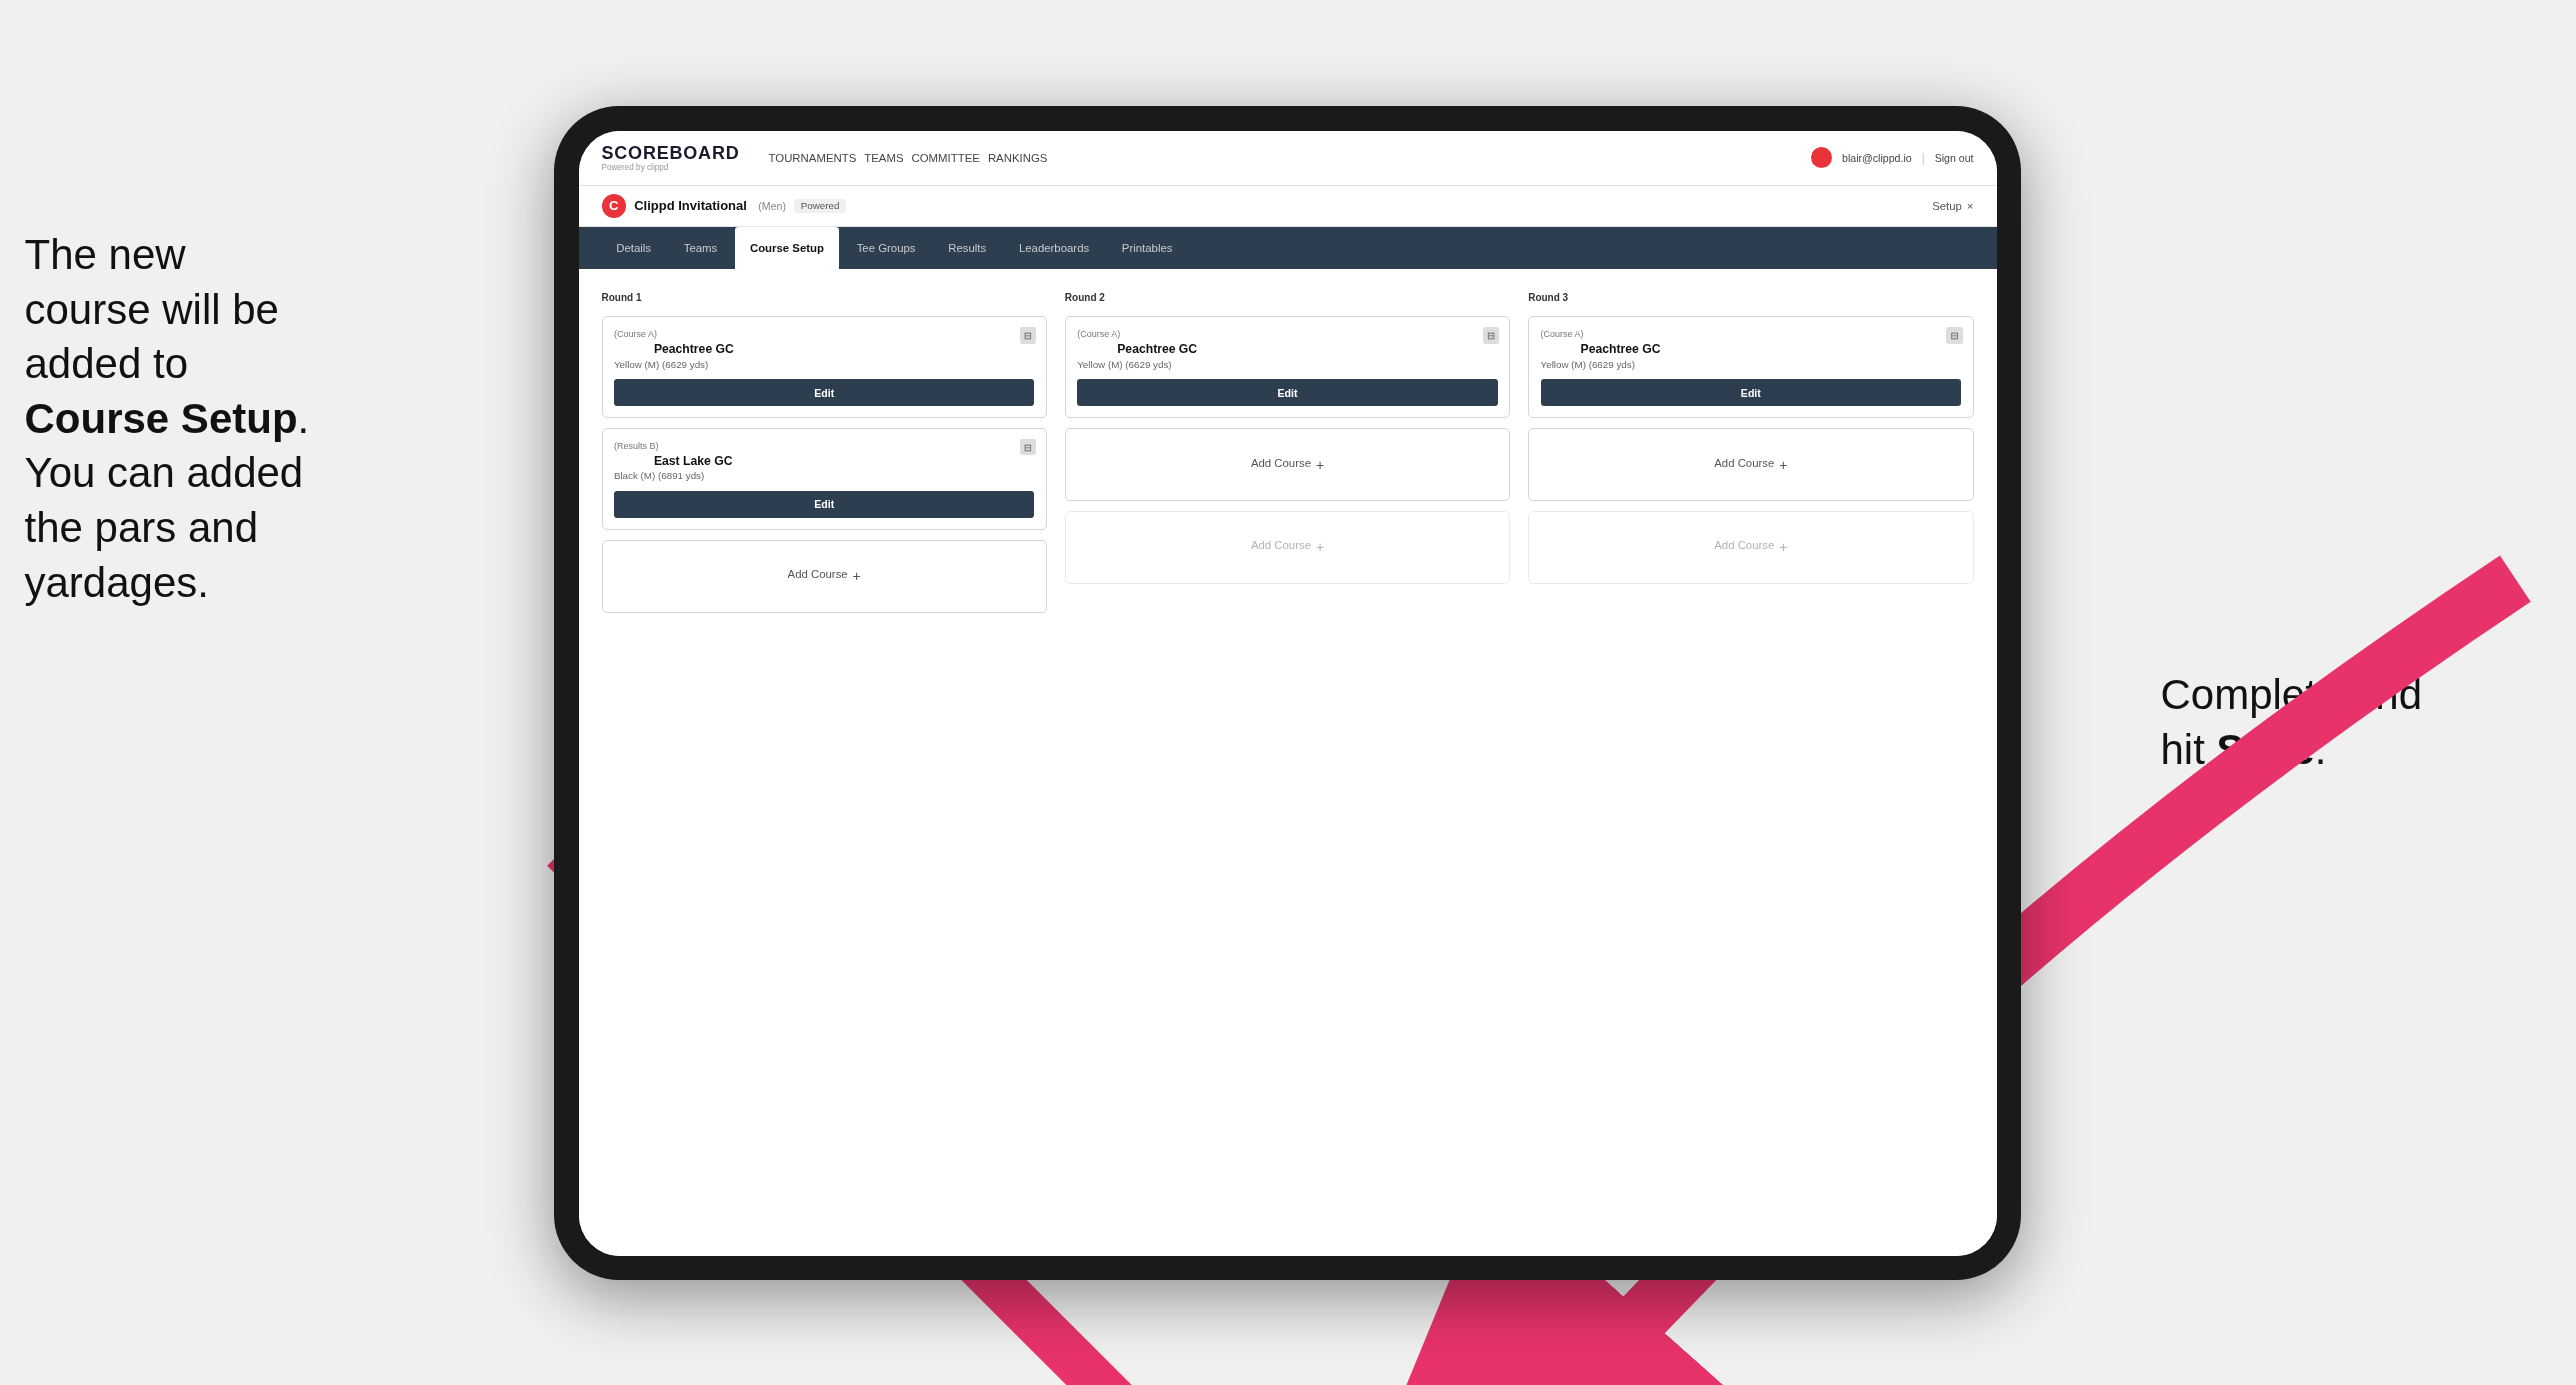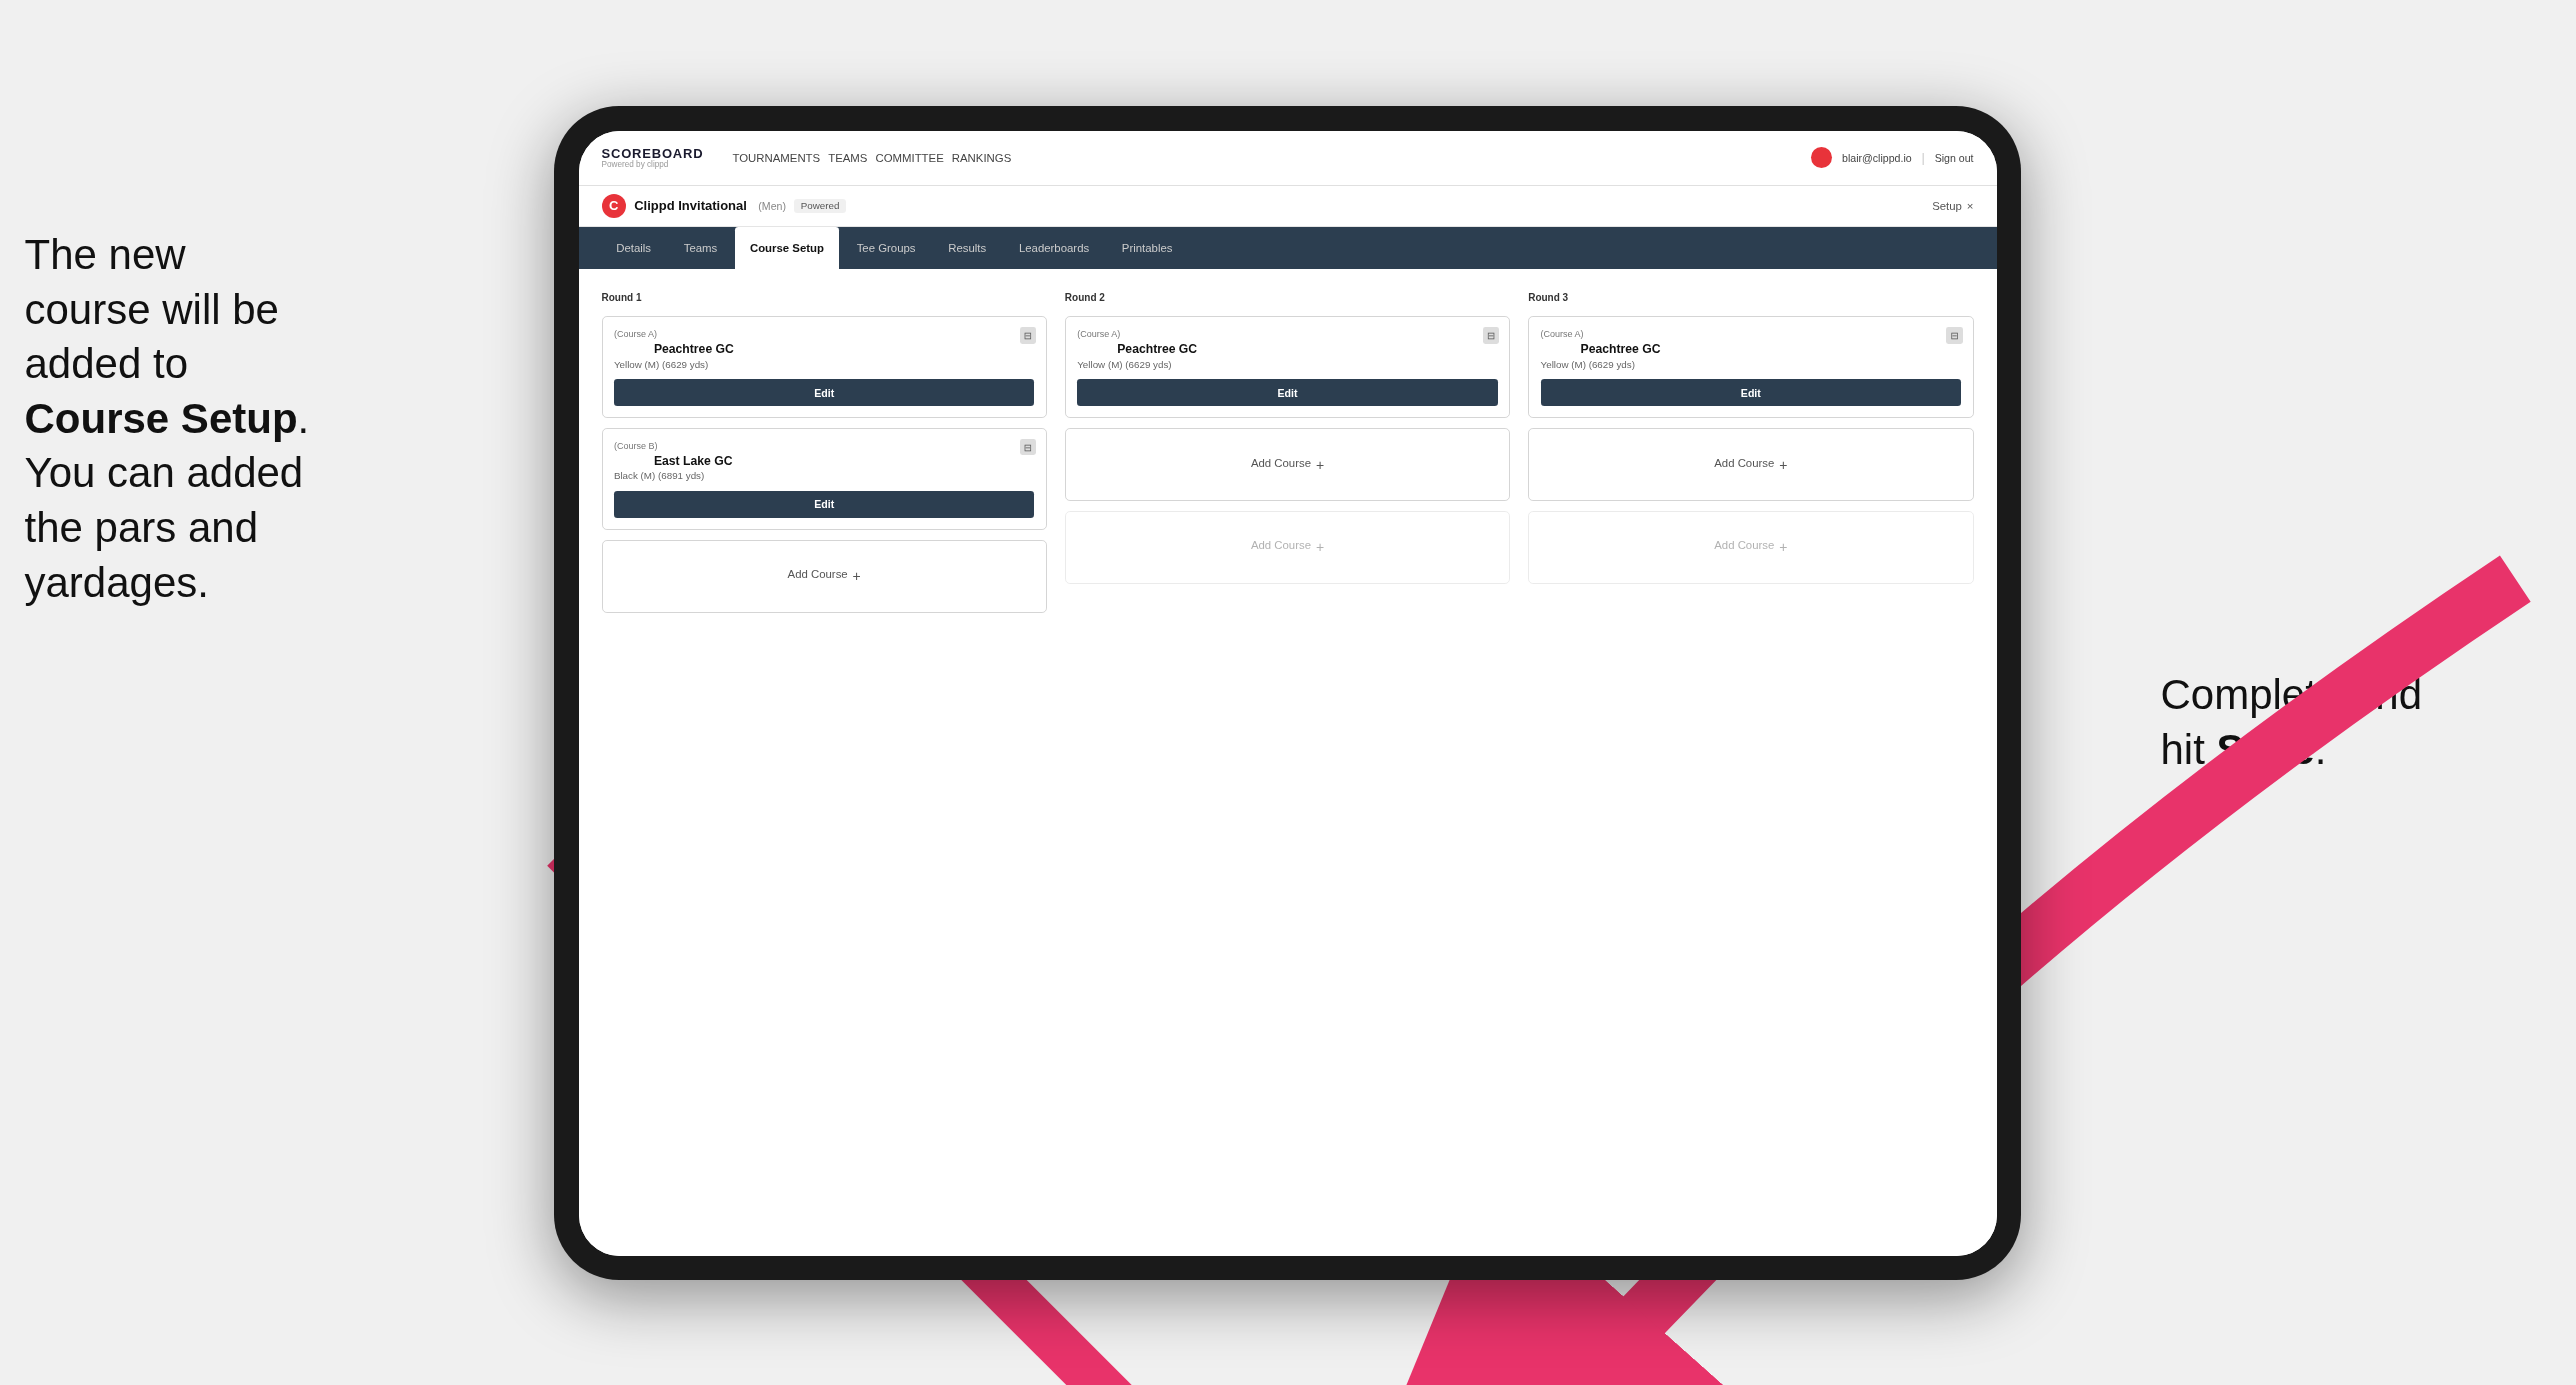"SCOREBOARD" .scoreboard-logo .logo-main { font-size: 13px -> 18px }
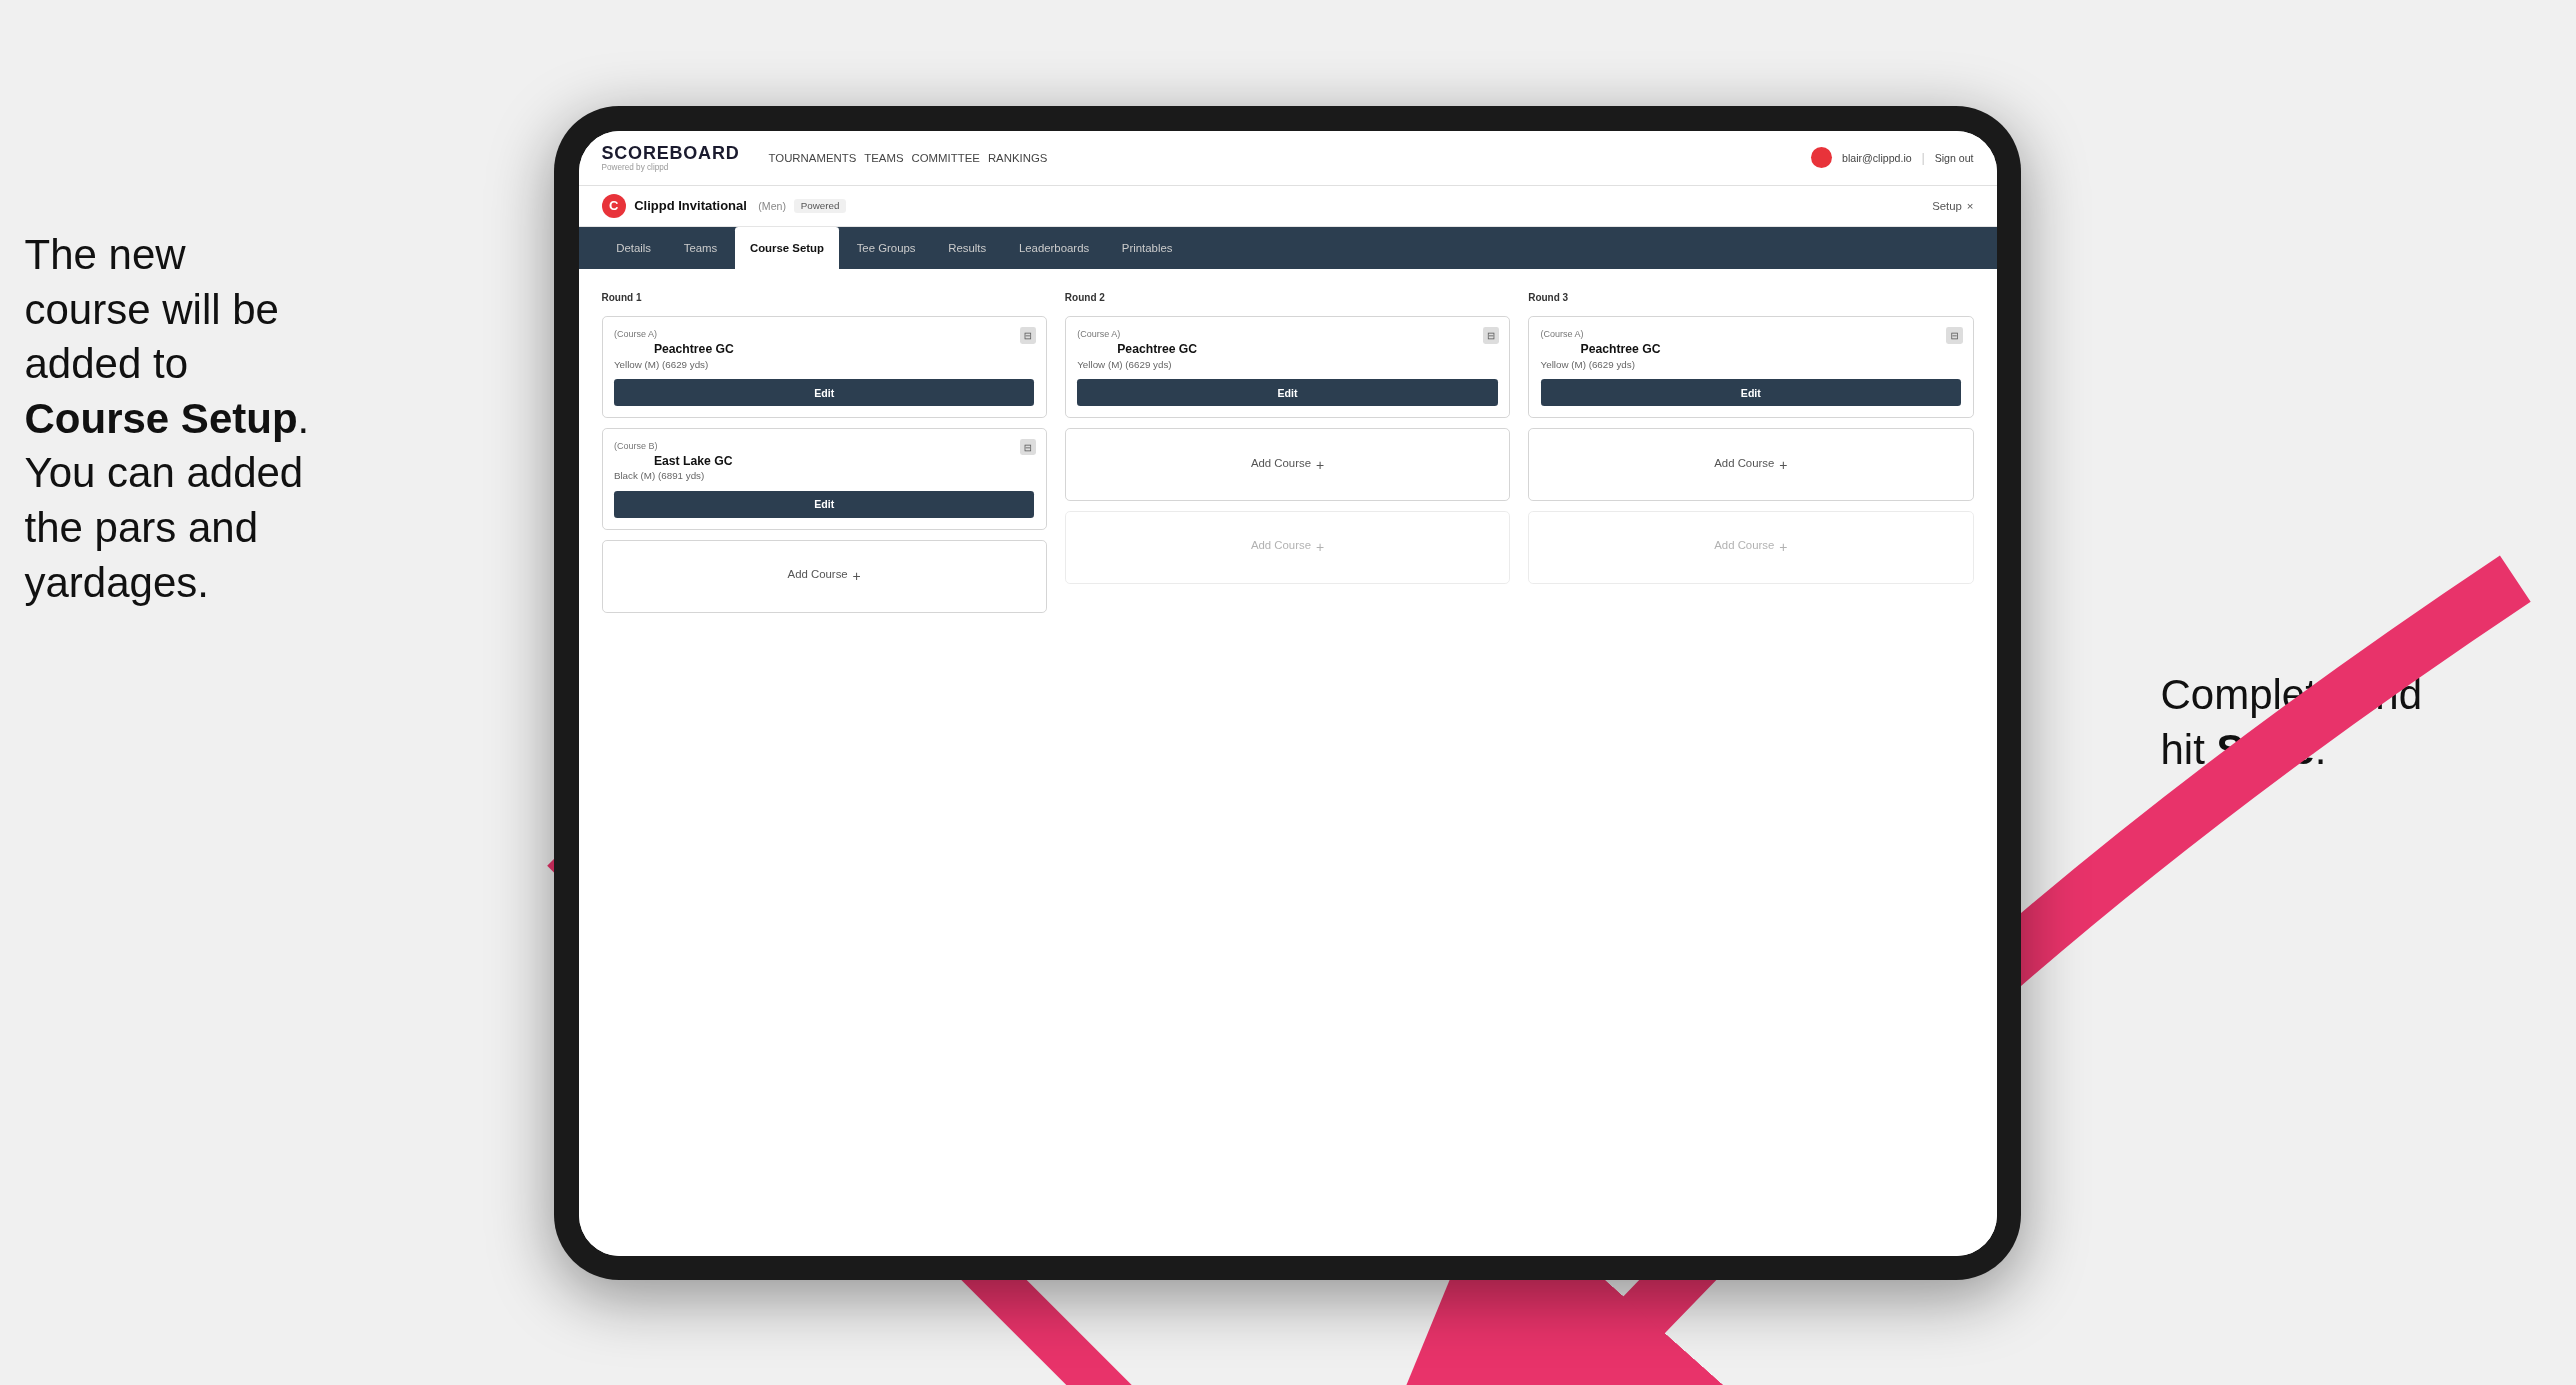"(Course B)" div.course-tag { text: Course -> Results }
